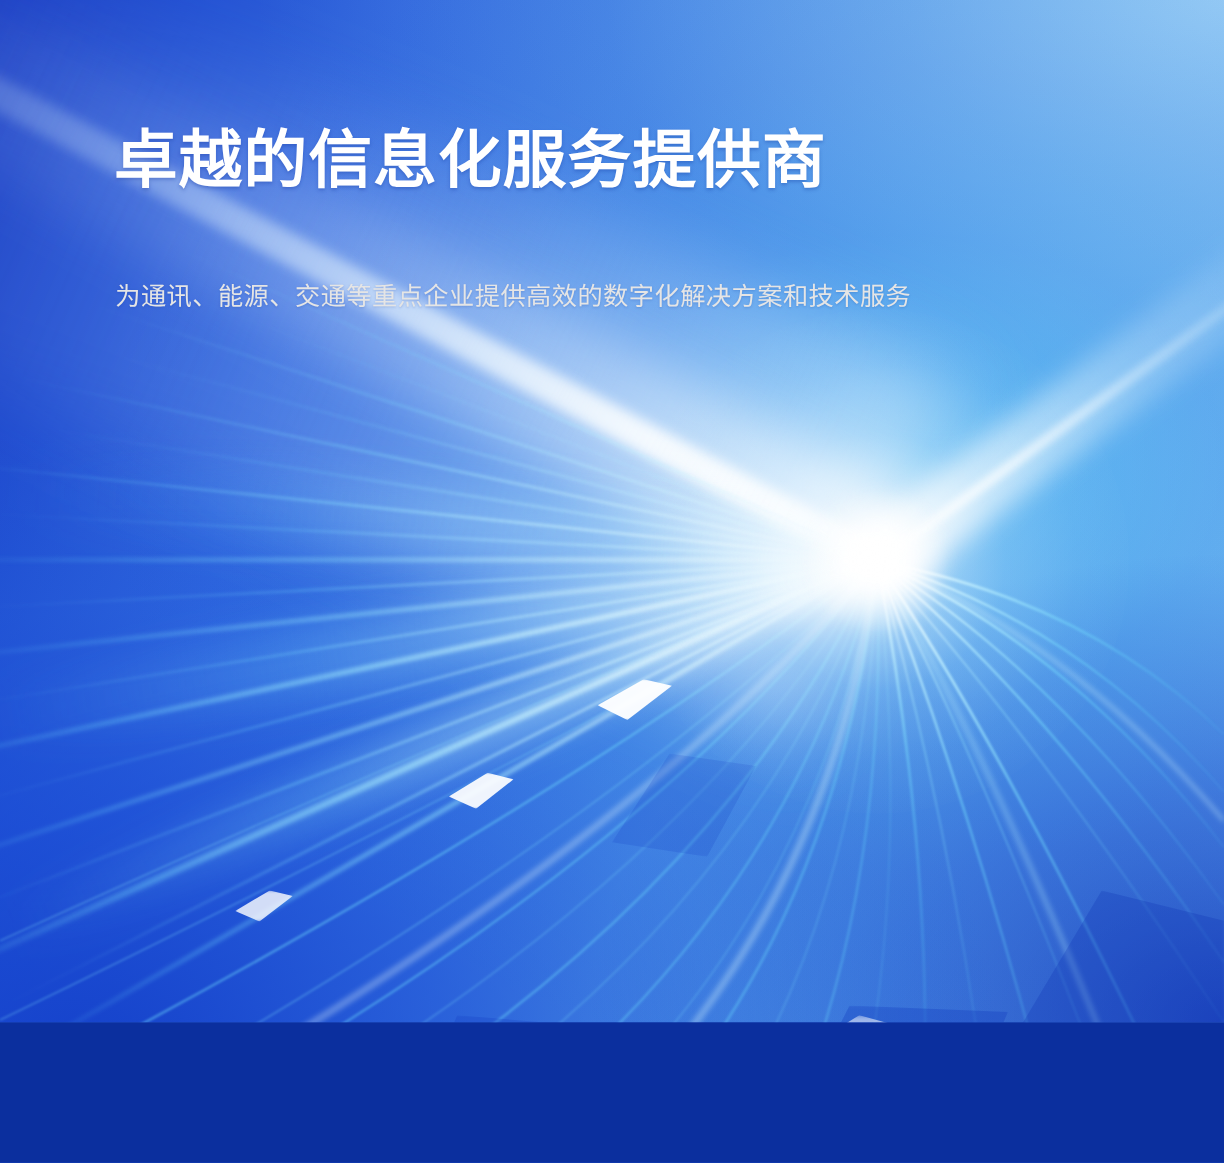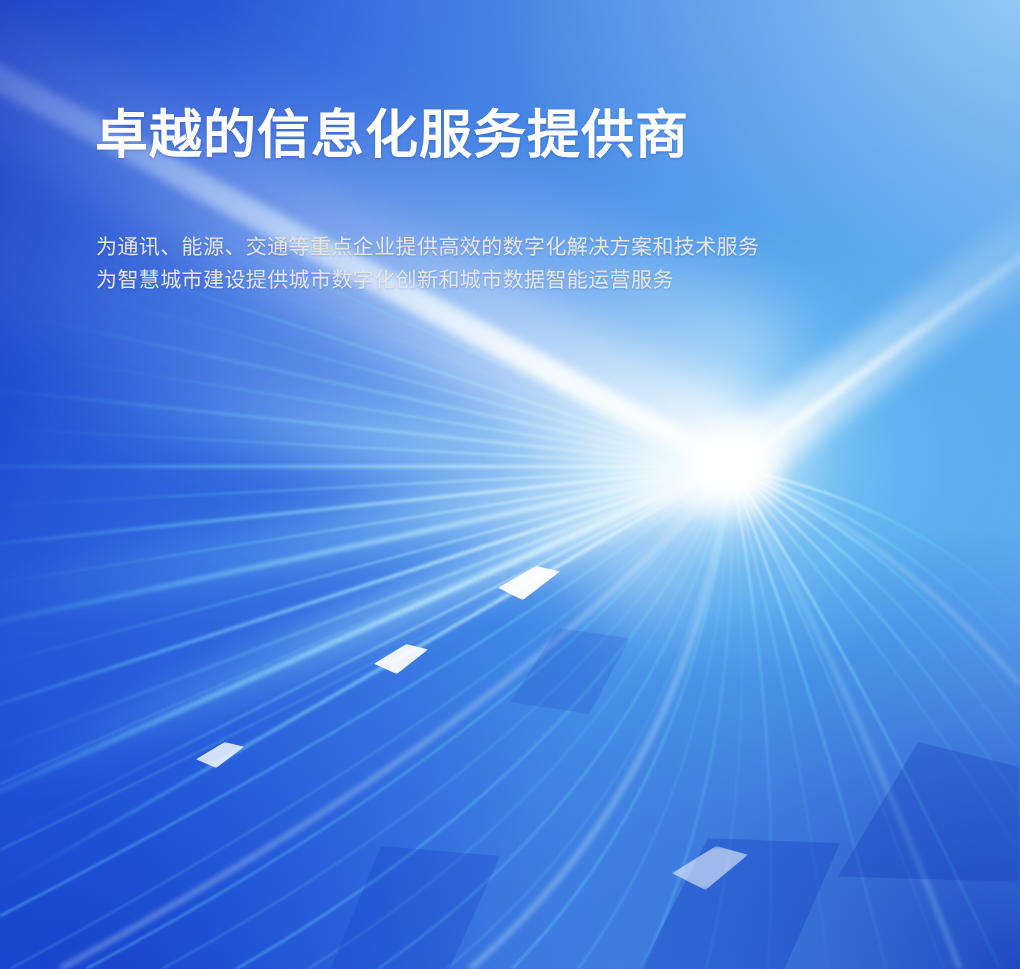"卓越的信息化服务提供商" .hero { height: 969px -> 852px }
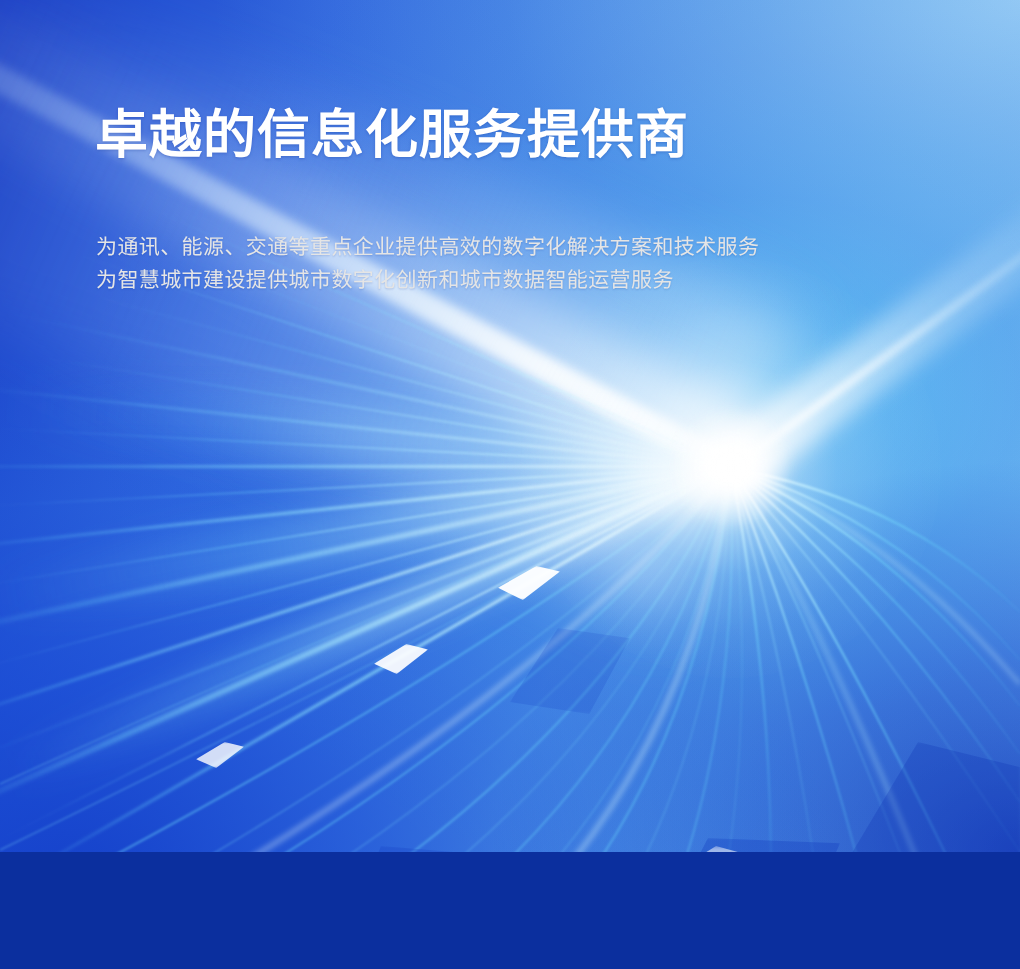"为智慧城市建设提供城市数字化创新和城市数据智能运营服务" div.subline { html: <div>为智慧城市建设提供城市数字化创新和城市数据智能运营服务</div> -> none }
